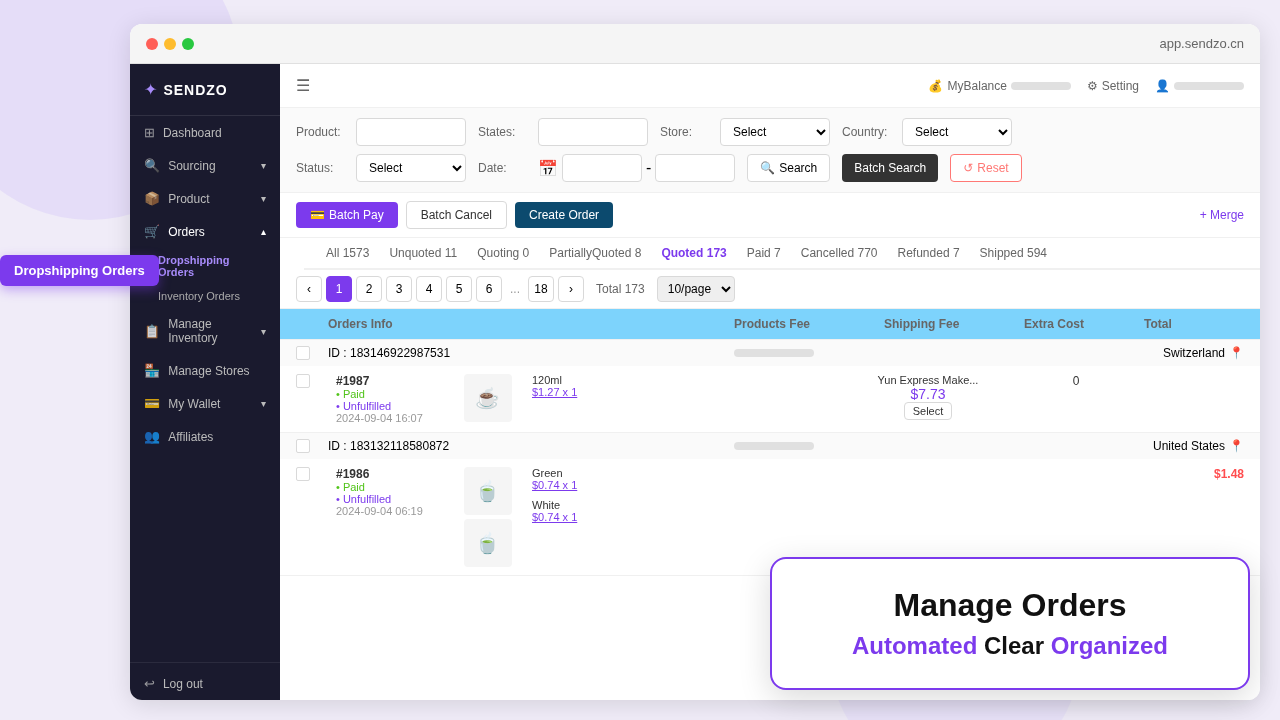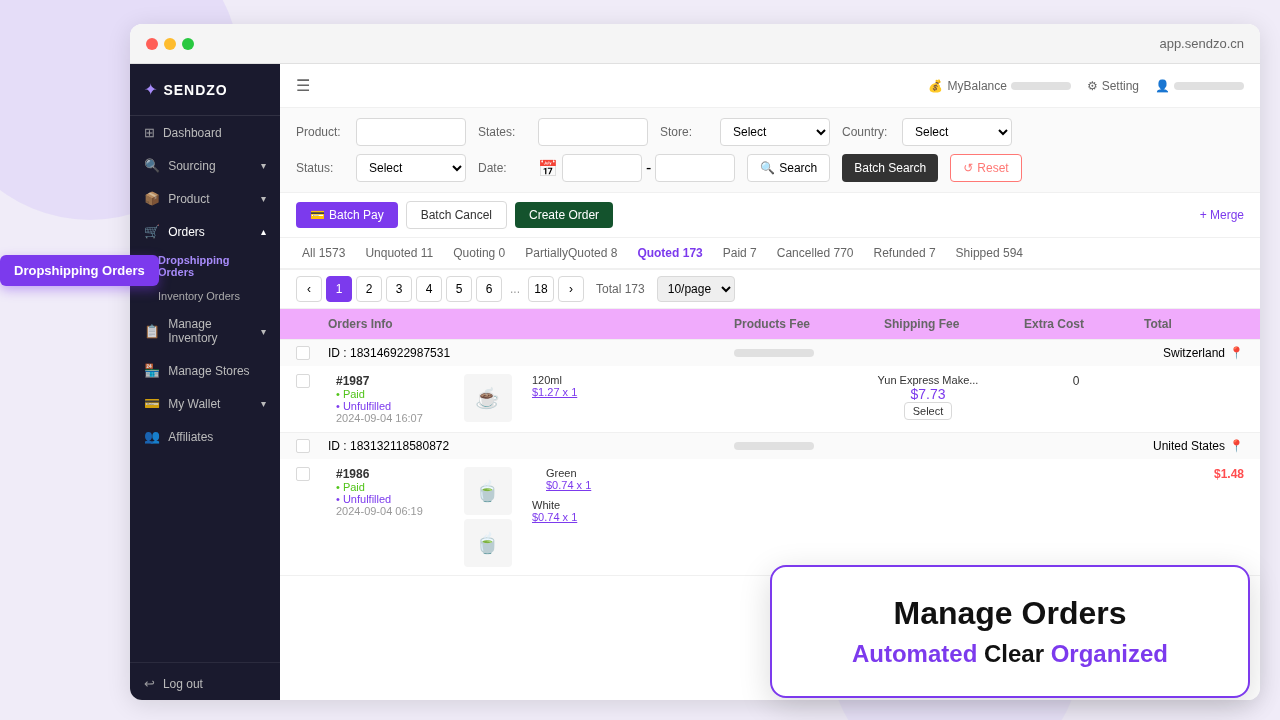"Create Order" .btn-create-order { background: #14532d -> #0c4a6e }
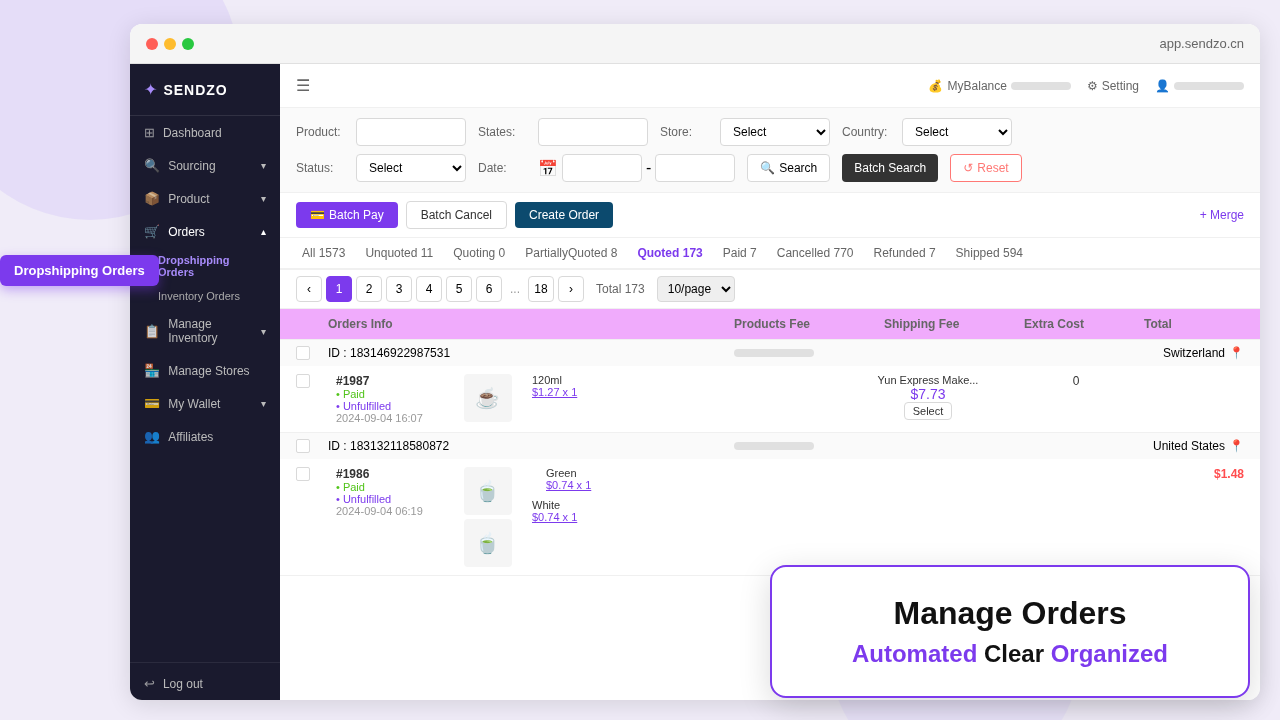"All 1573" .tabs { margin-left: none -> 24px }
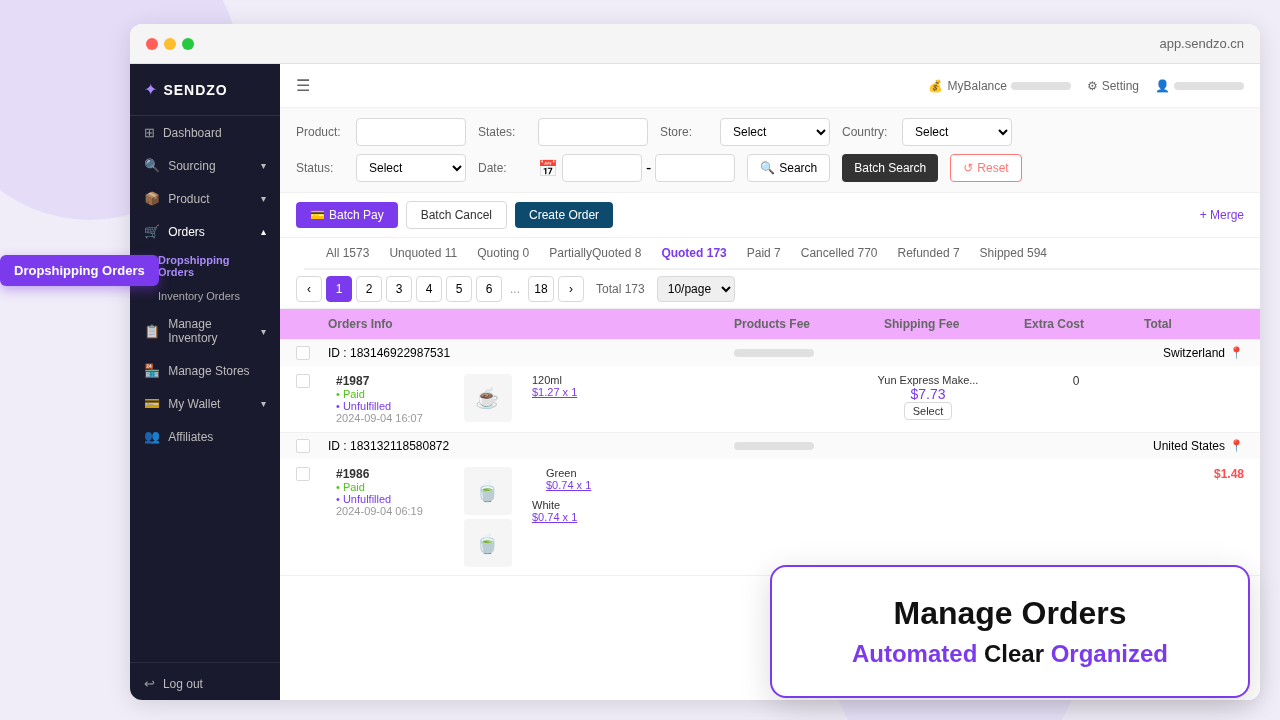"Orders Info" .table-header { background: #f0abfc -> #7dd3fc }
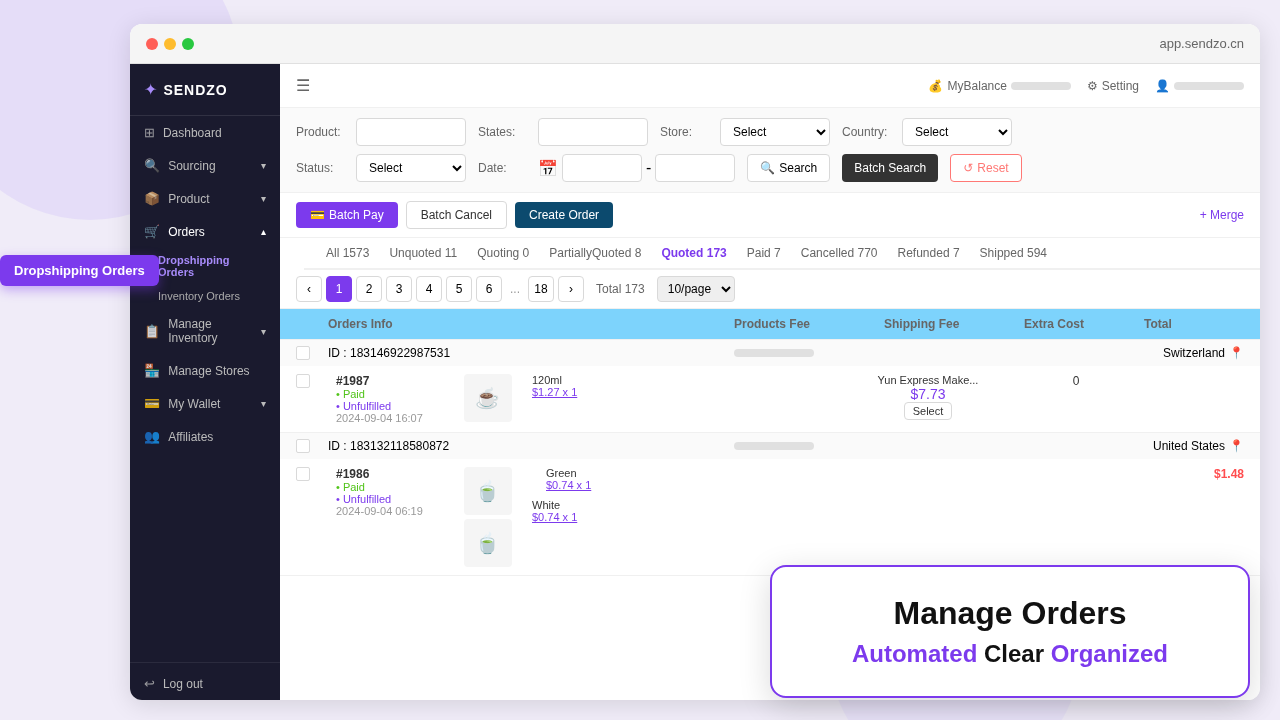"Green" div { margin-left: 14px -> none }
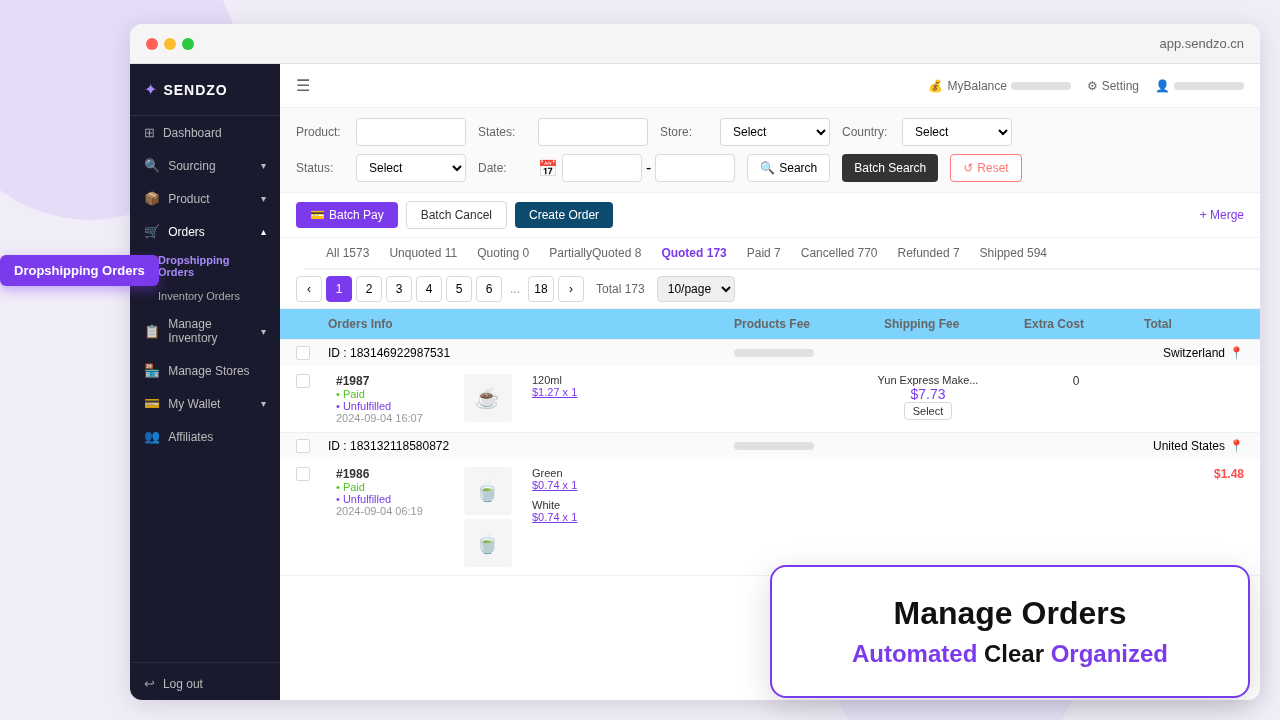"Manage Orders" .manage-overlay { bottom: 22px -> 30px }
